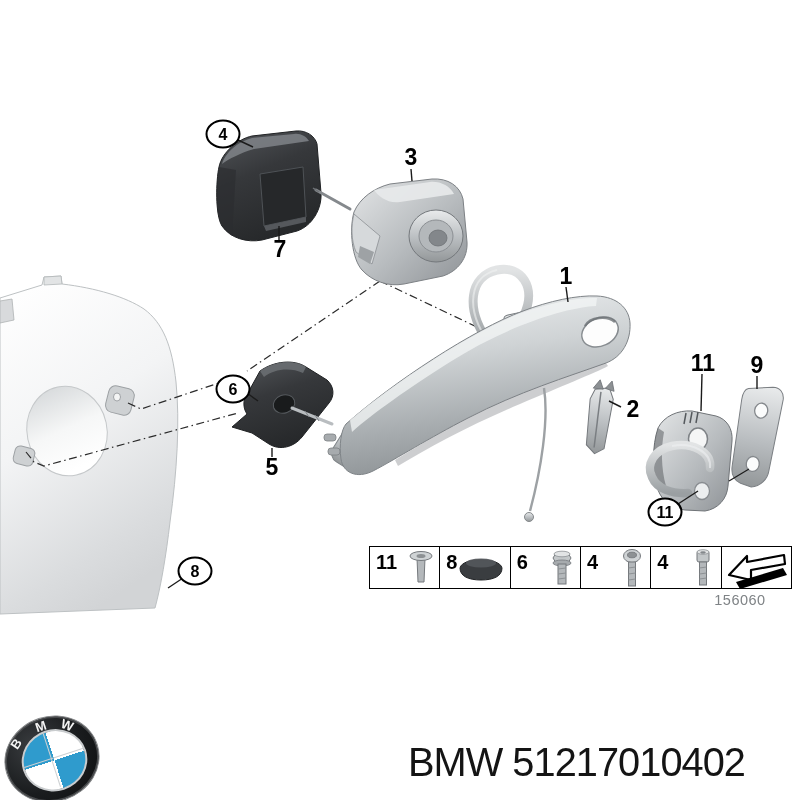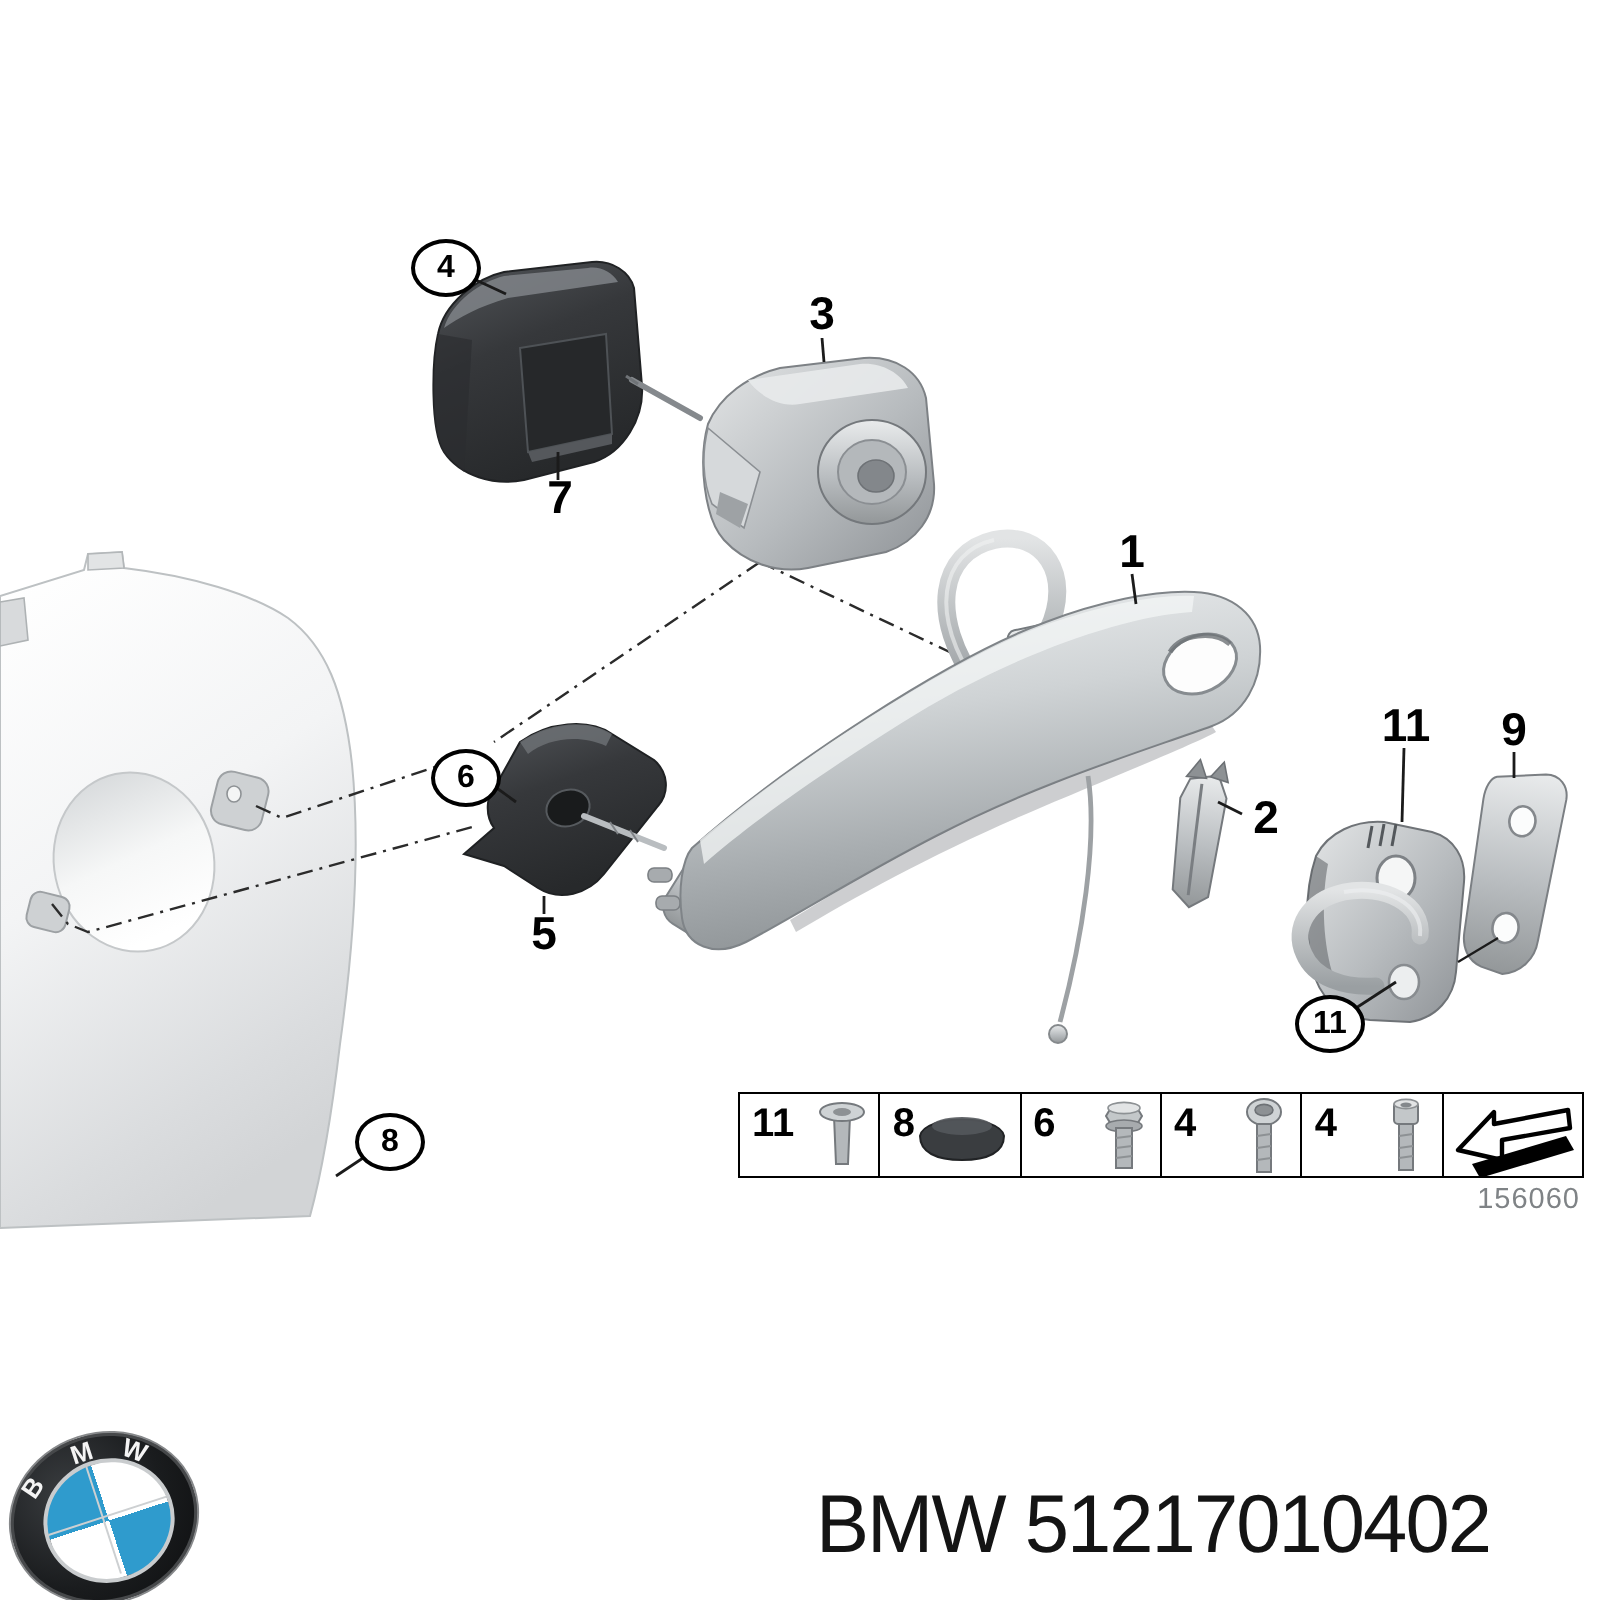"156060" .drawing-number { text-align: right -> center }
